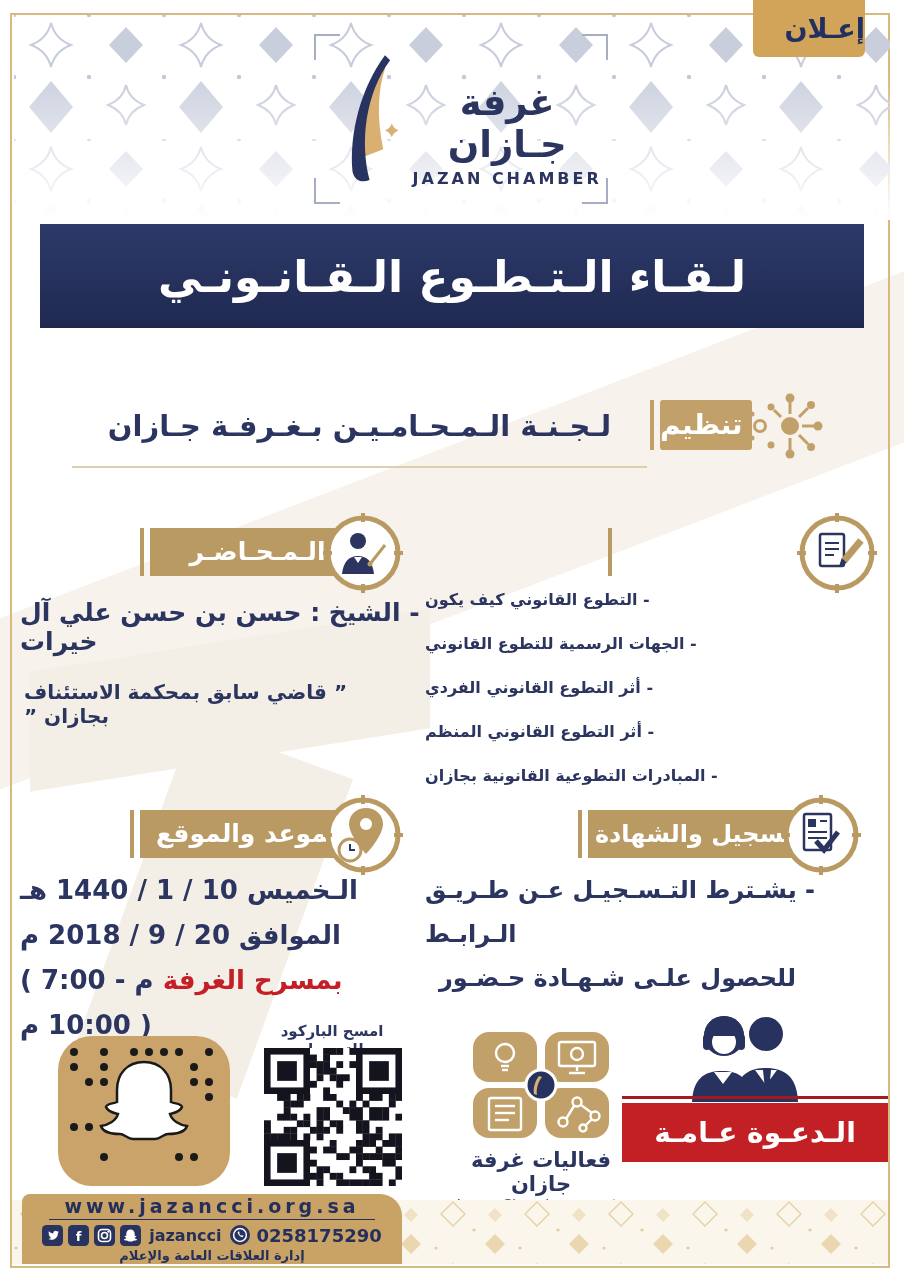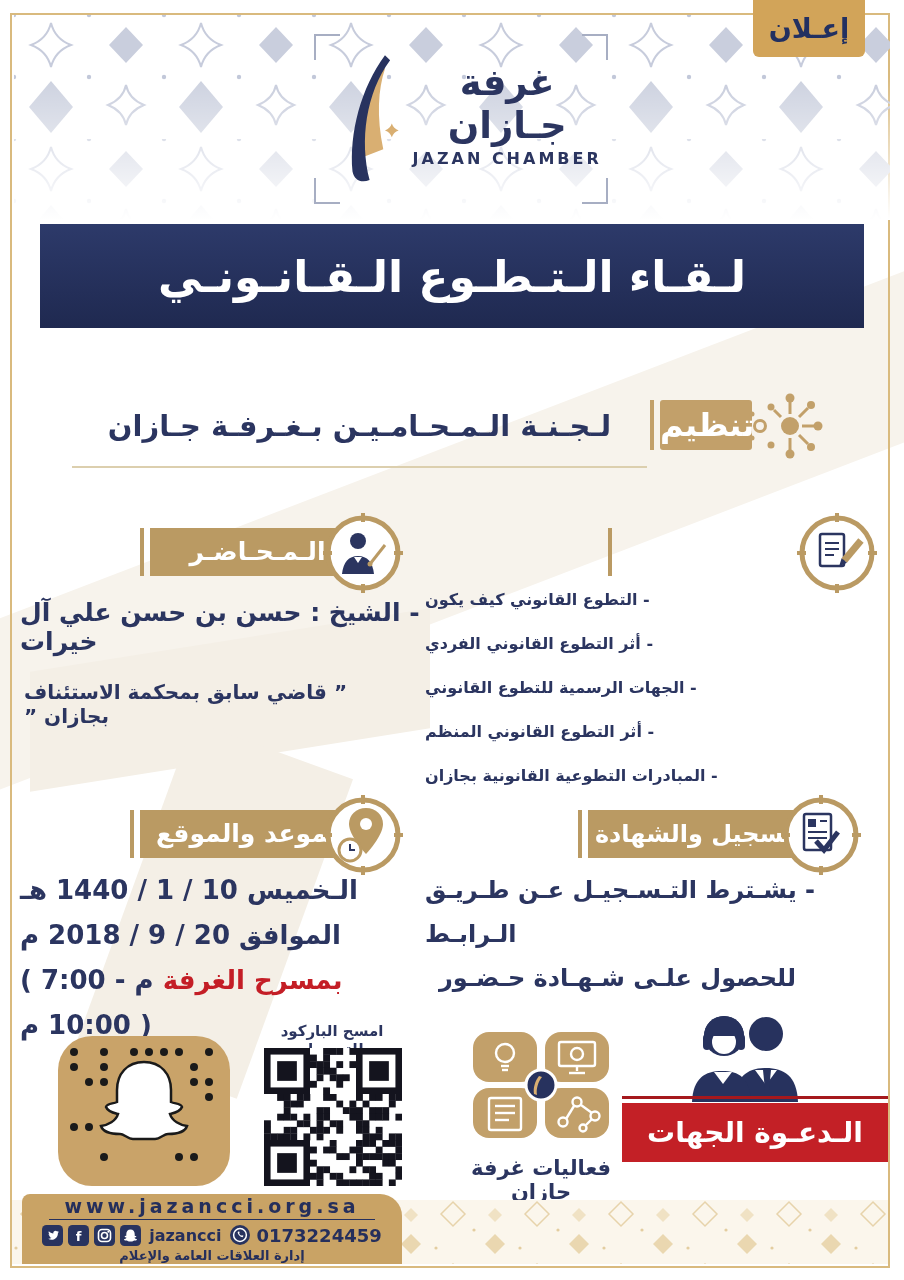"إعـلان" .badge { justify-content: center -> flex-end }
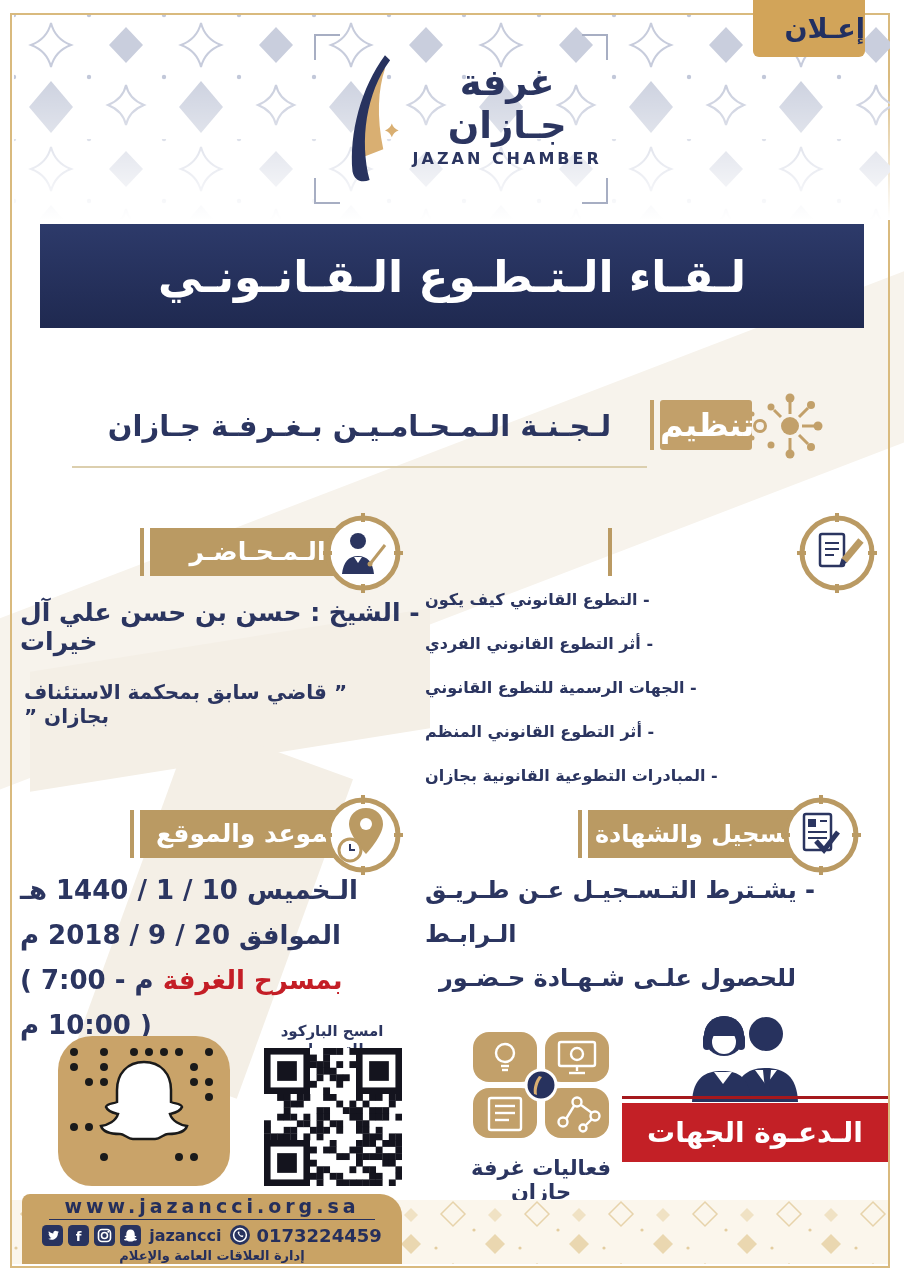"غرفة جـازان" .logo-inner { align-items: center -> flex-end }
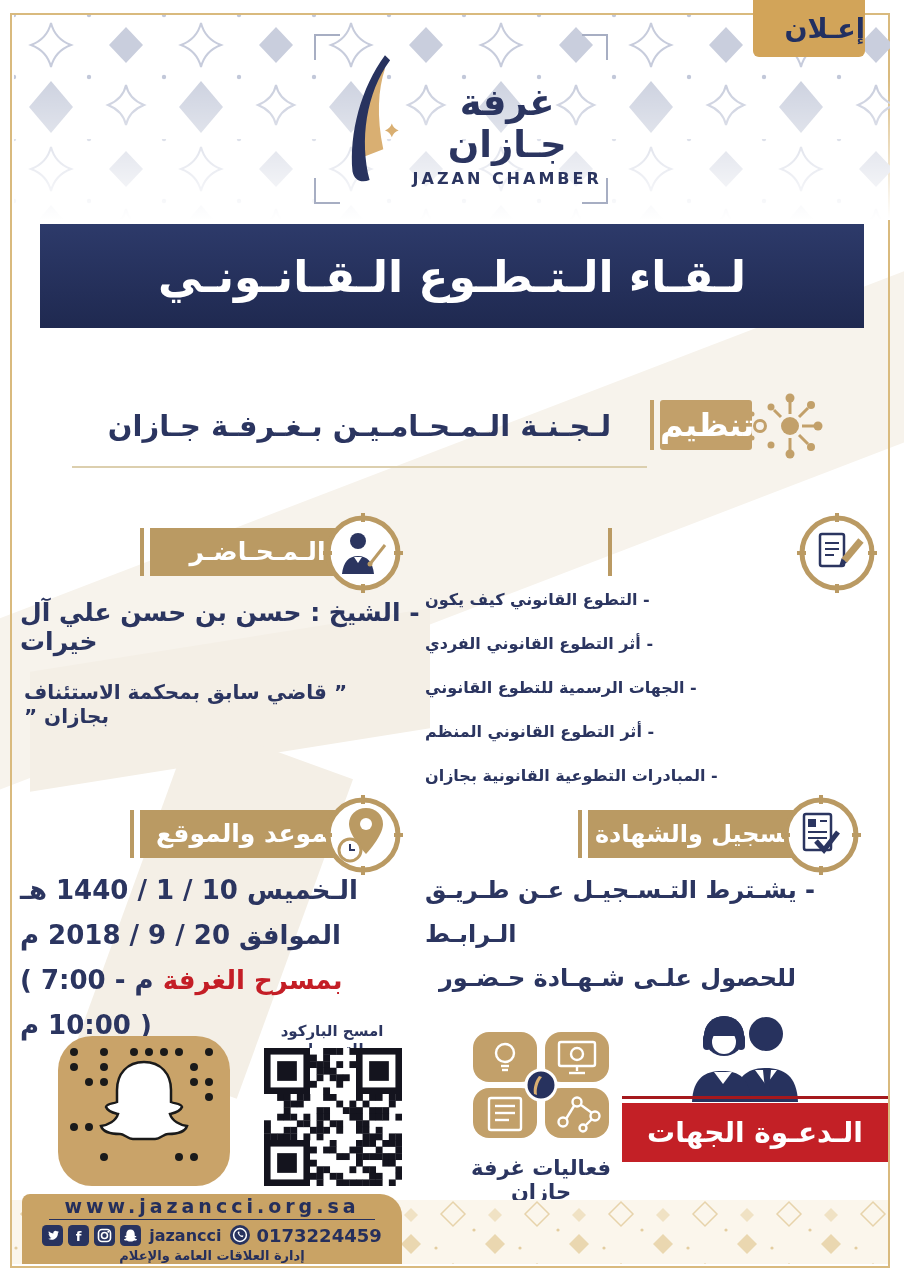"تنظيم" .org-badge { font-size: 32px -> 28px }
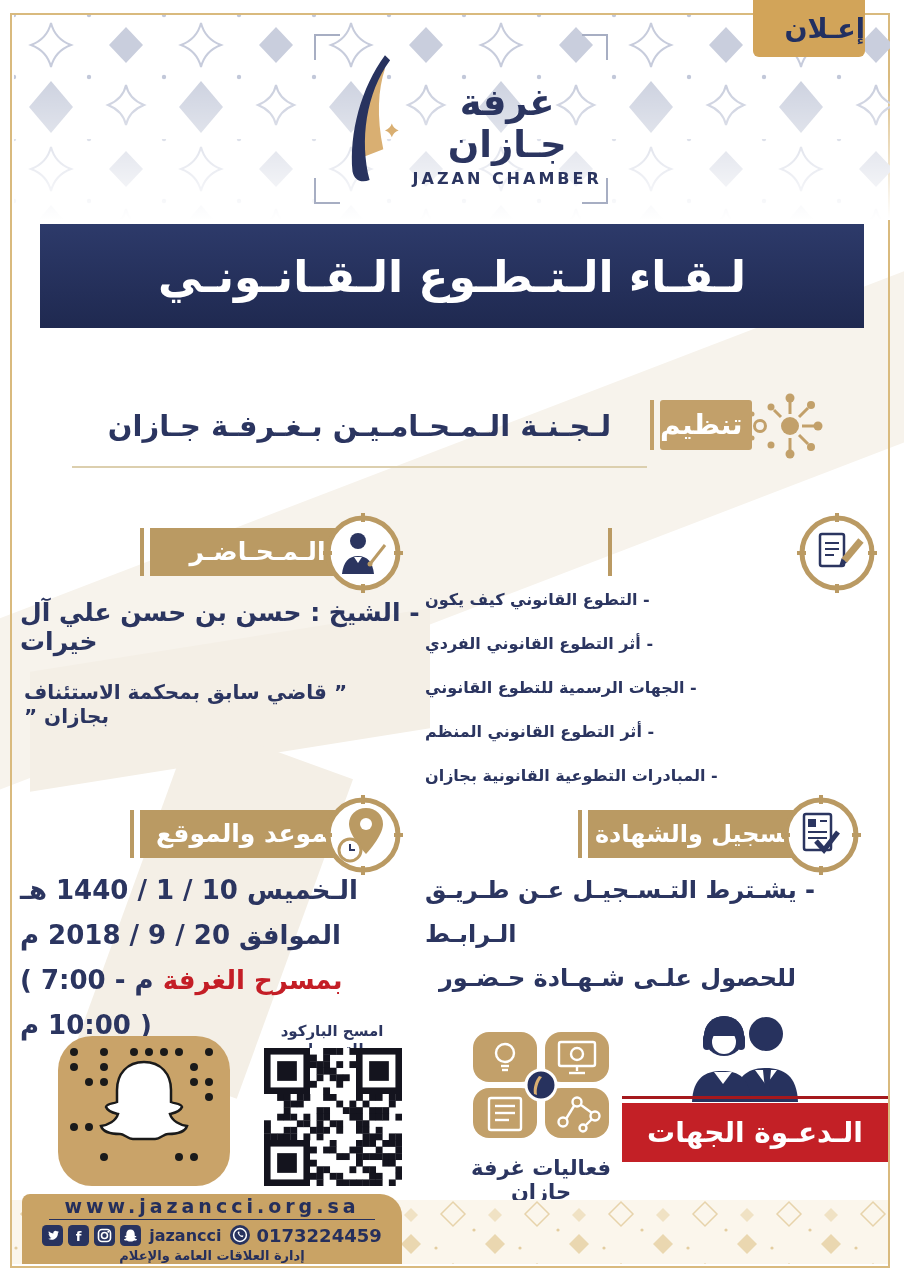"- أثر التطوع القانوني الفردي" div { order: before "- الجهات الرسمية للتطوع القانوني" -> after "- الجهات الرسمية للتطوع القانوني" }
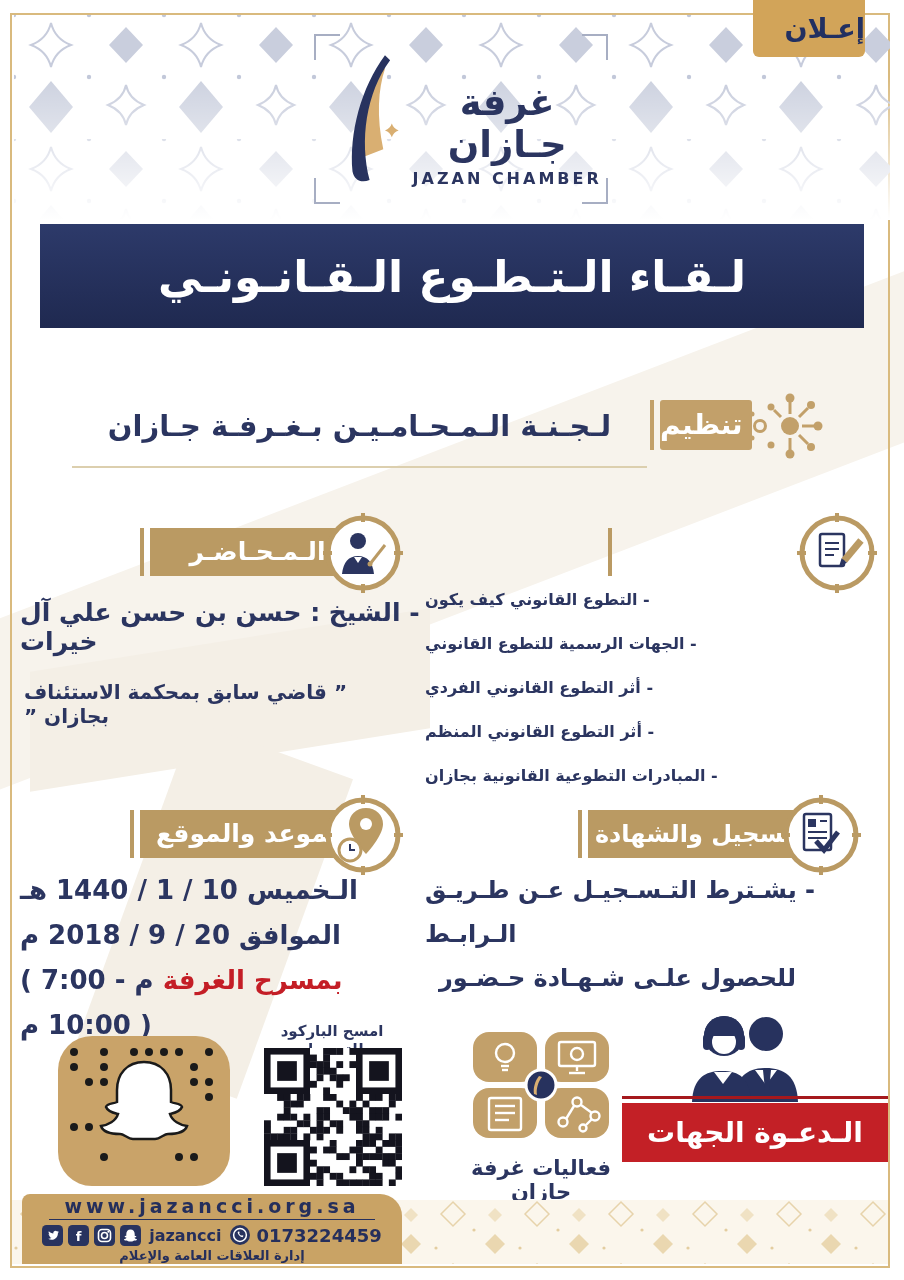"الـدعـوة الجهات" span { text: الجهات -> عـامـة }
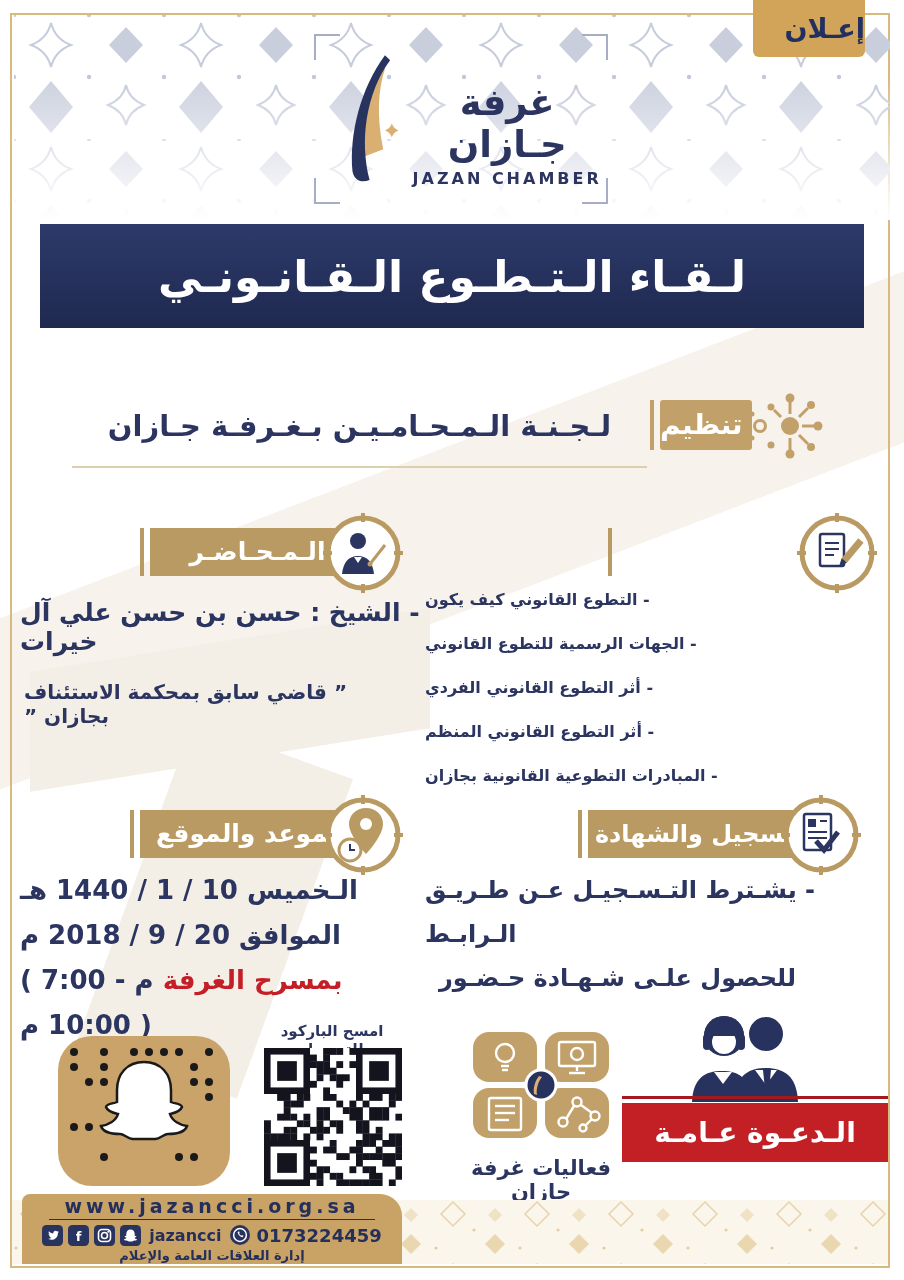"فعاليات غرفة جازان" .events .ar { margin-top: 10px -> 2px }
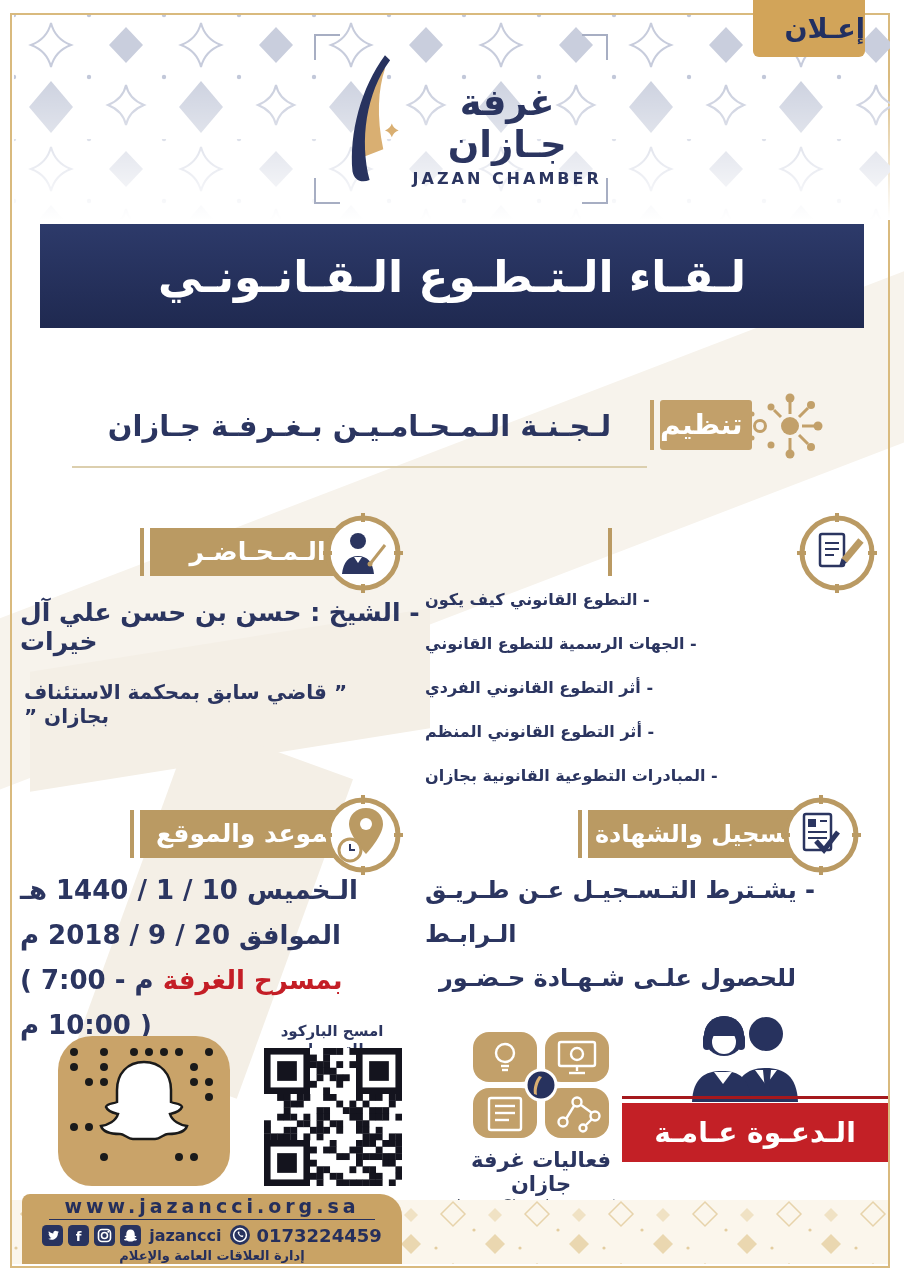"0173224459" span.fphone { text: 0173224459 -> 0258175290 }
